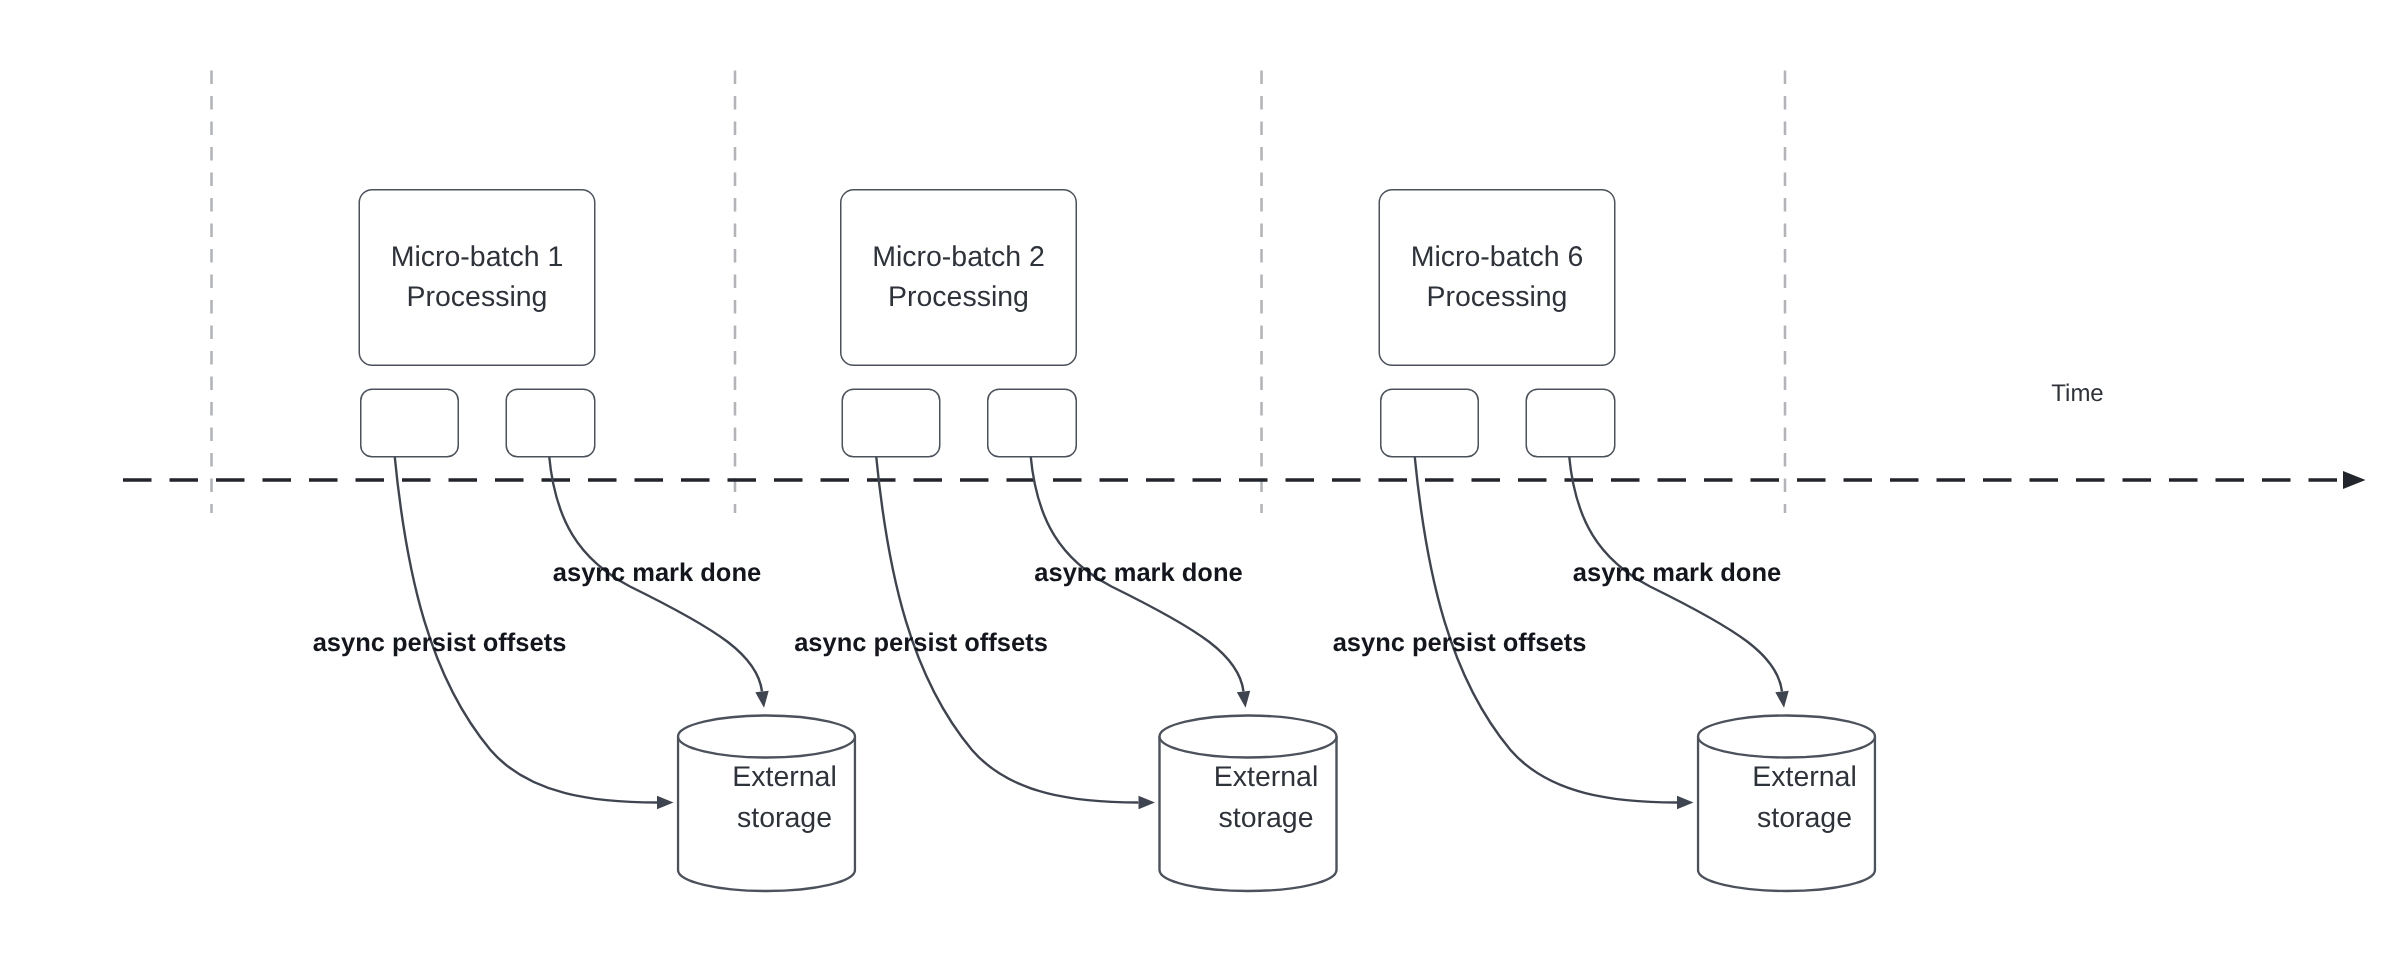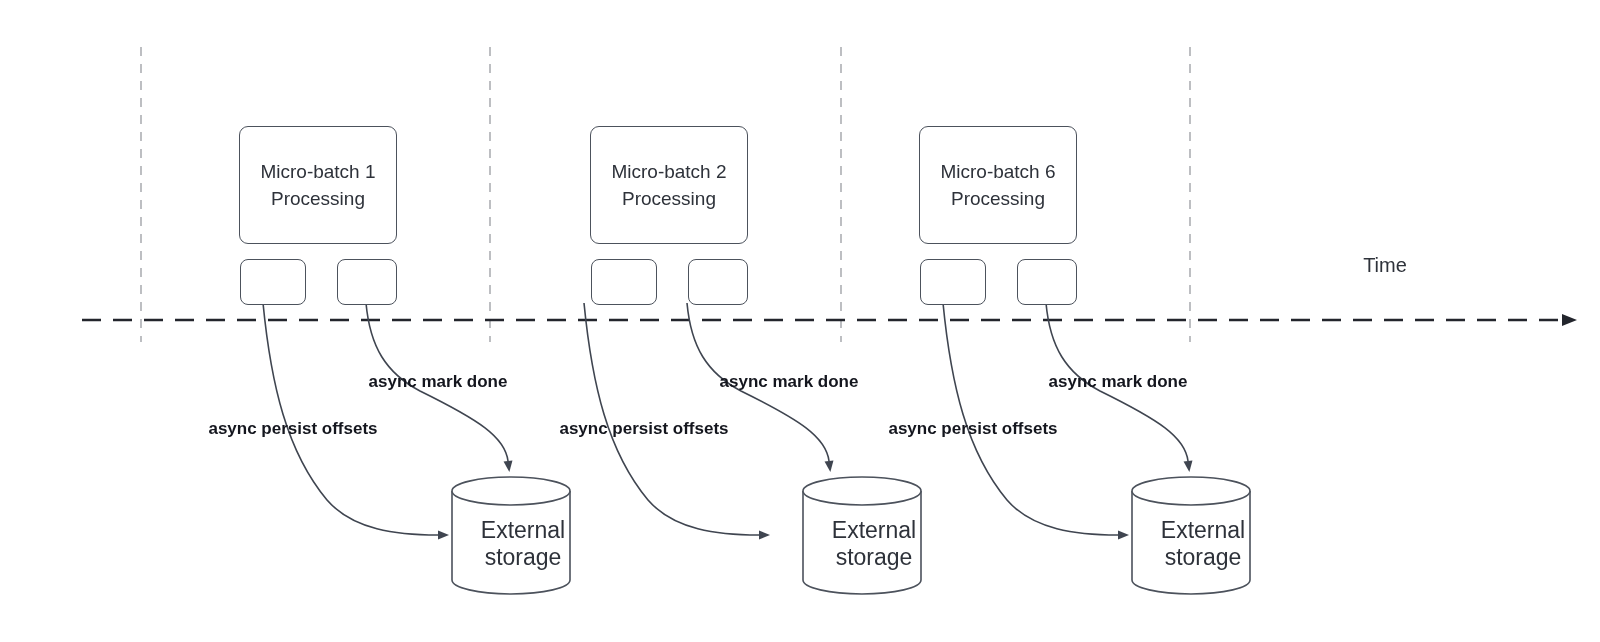"Micro-batch 2" div.group { left: 590px -> 560px }
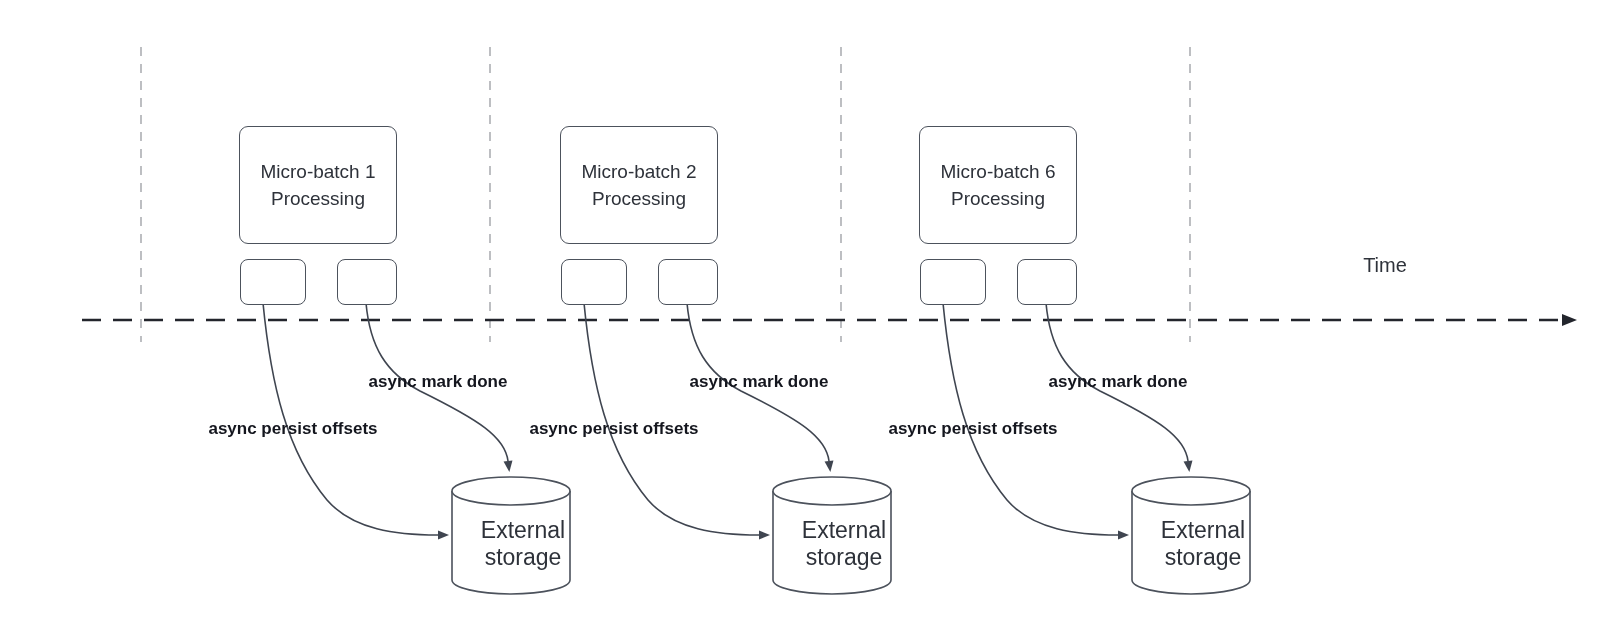"Time" .time-label { font-size: 20px -> 16px }
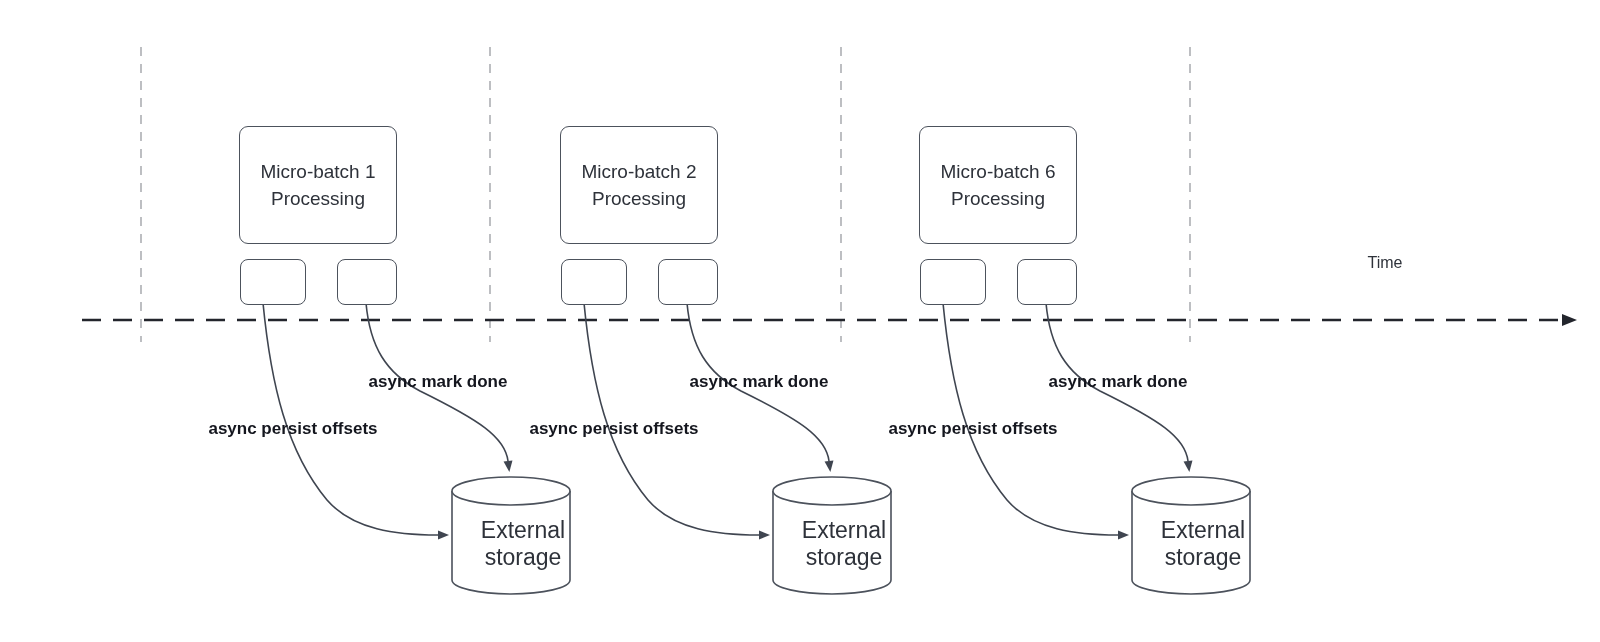"External" .storage-label { font-size: 23px -> 19px; margin-top: 12px -> none }
